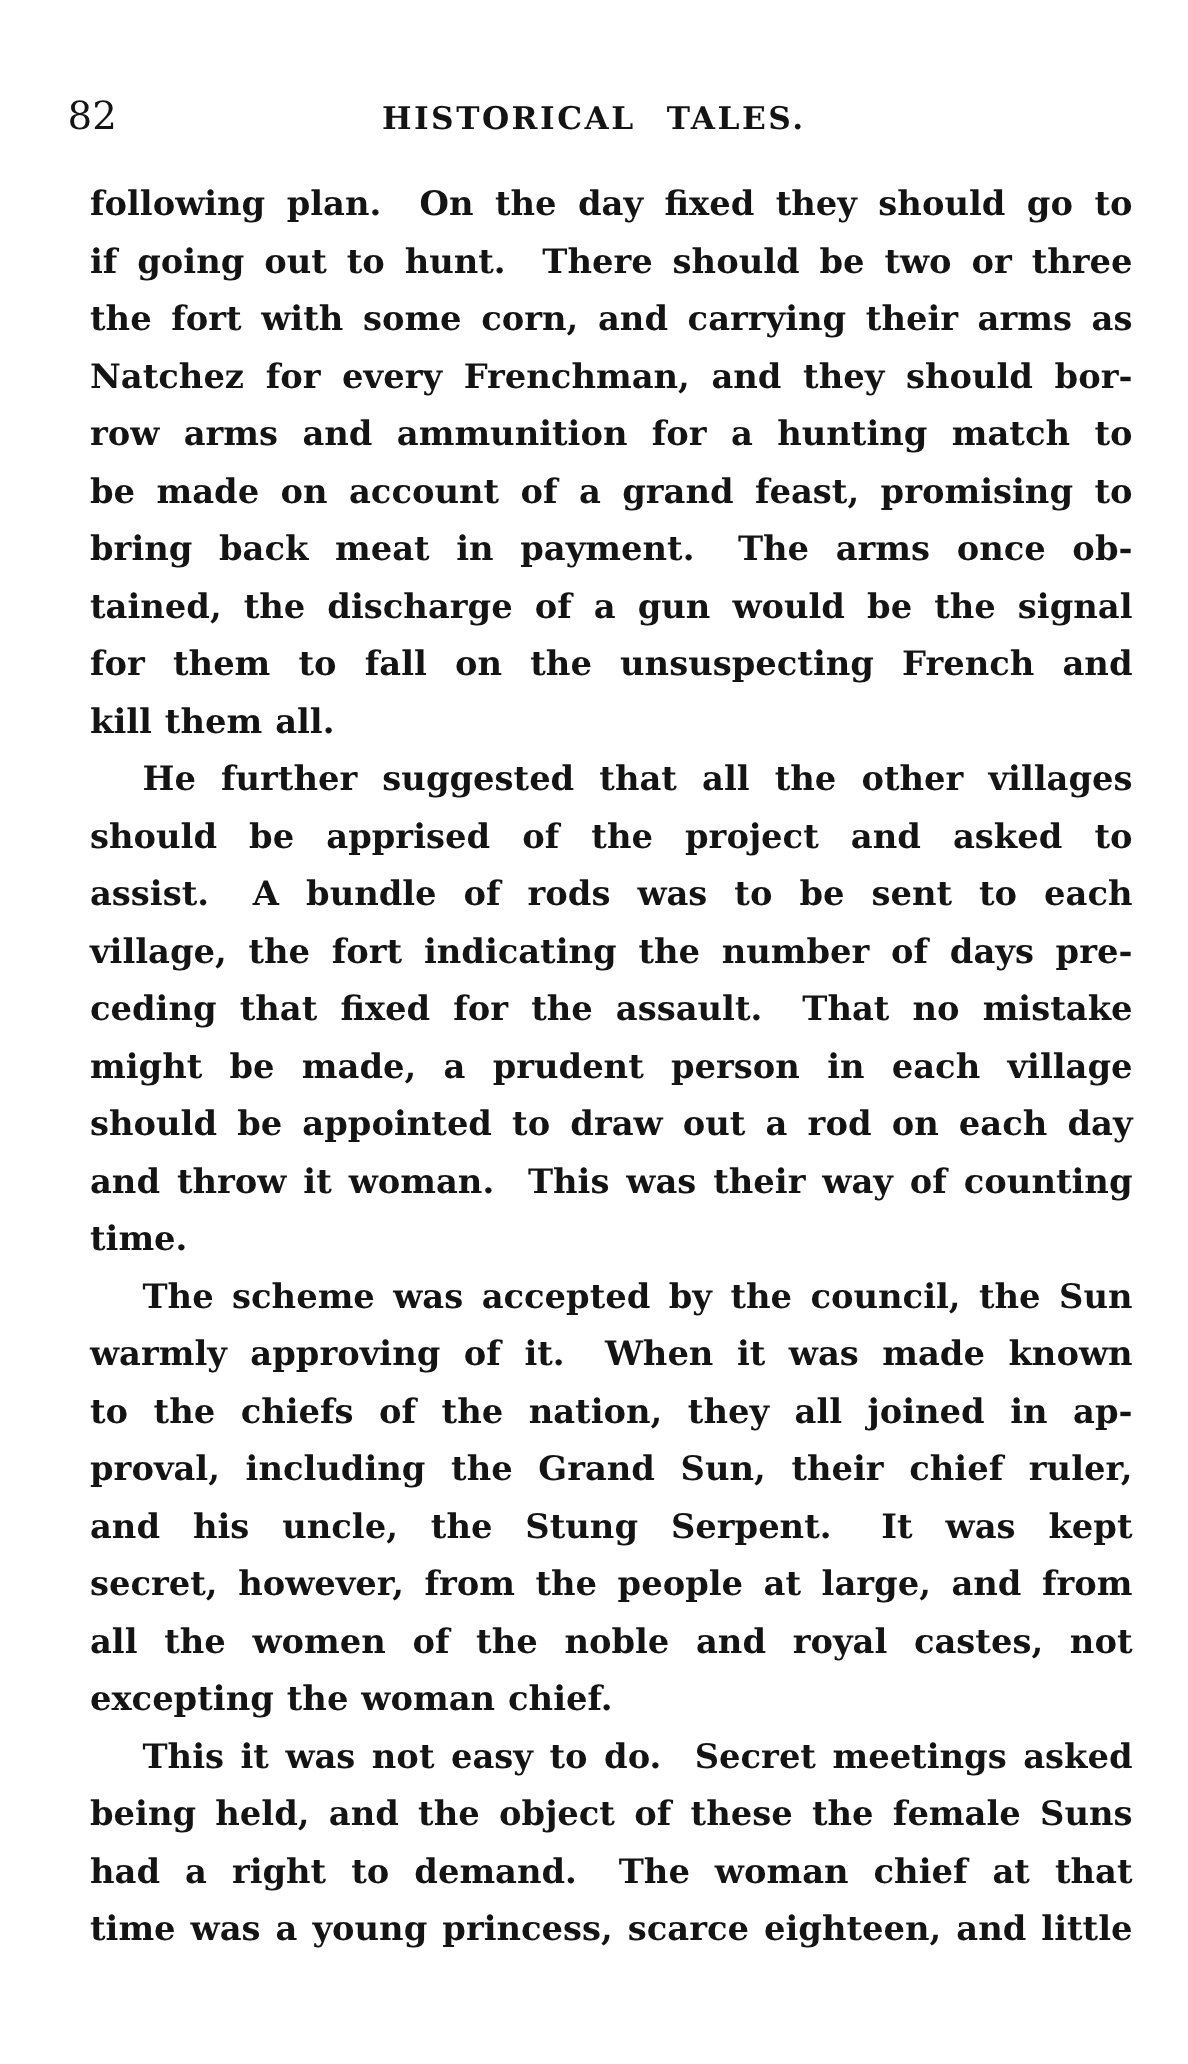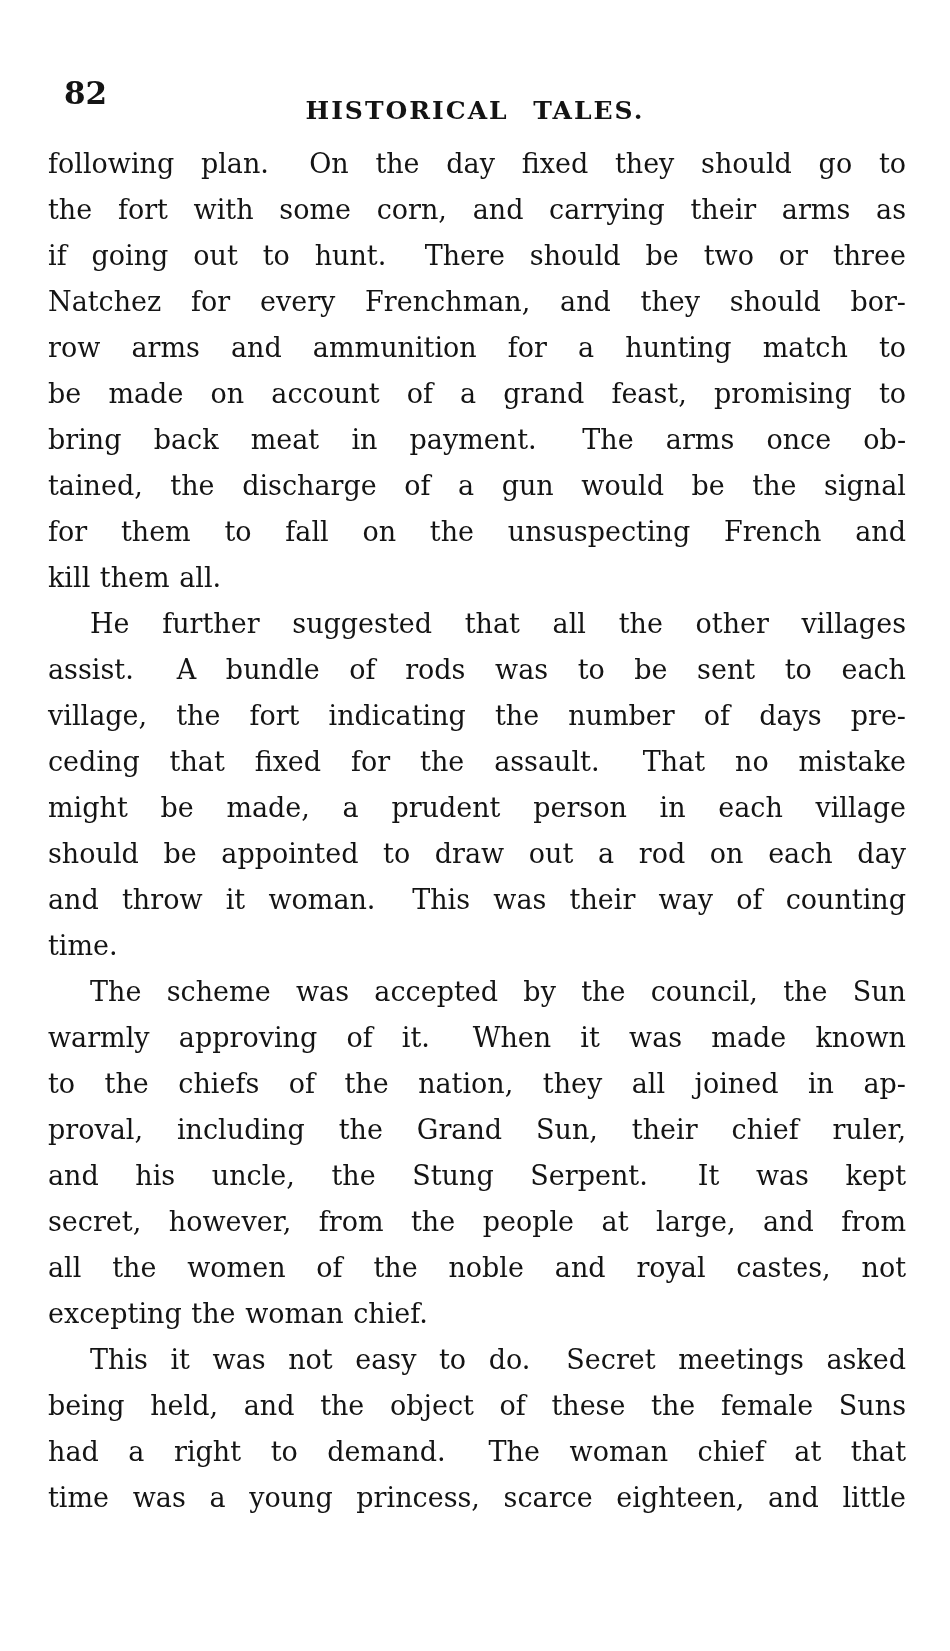"82" .page-number { font-weight: bold -> normal; left: 64px -> 54px }
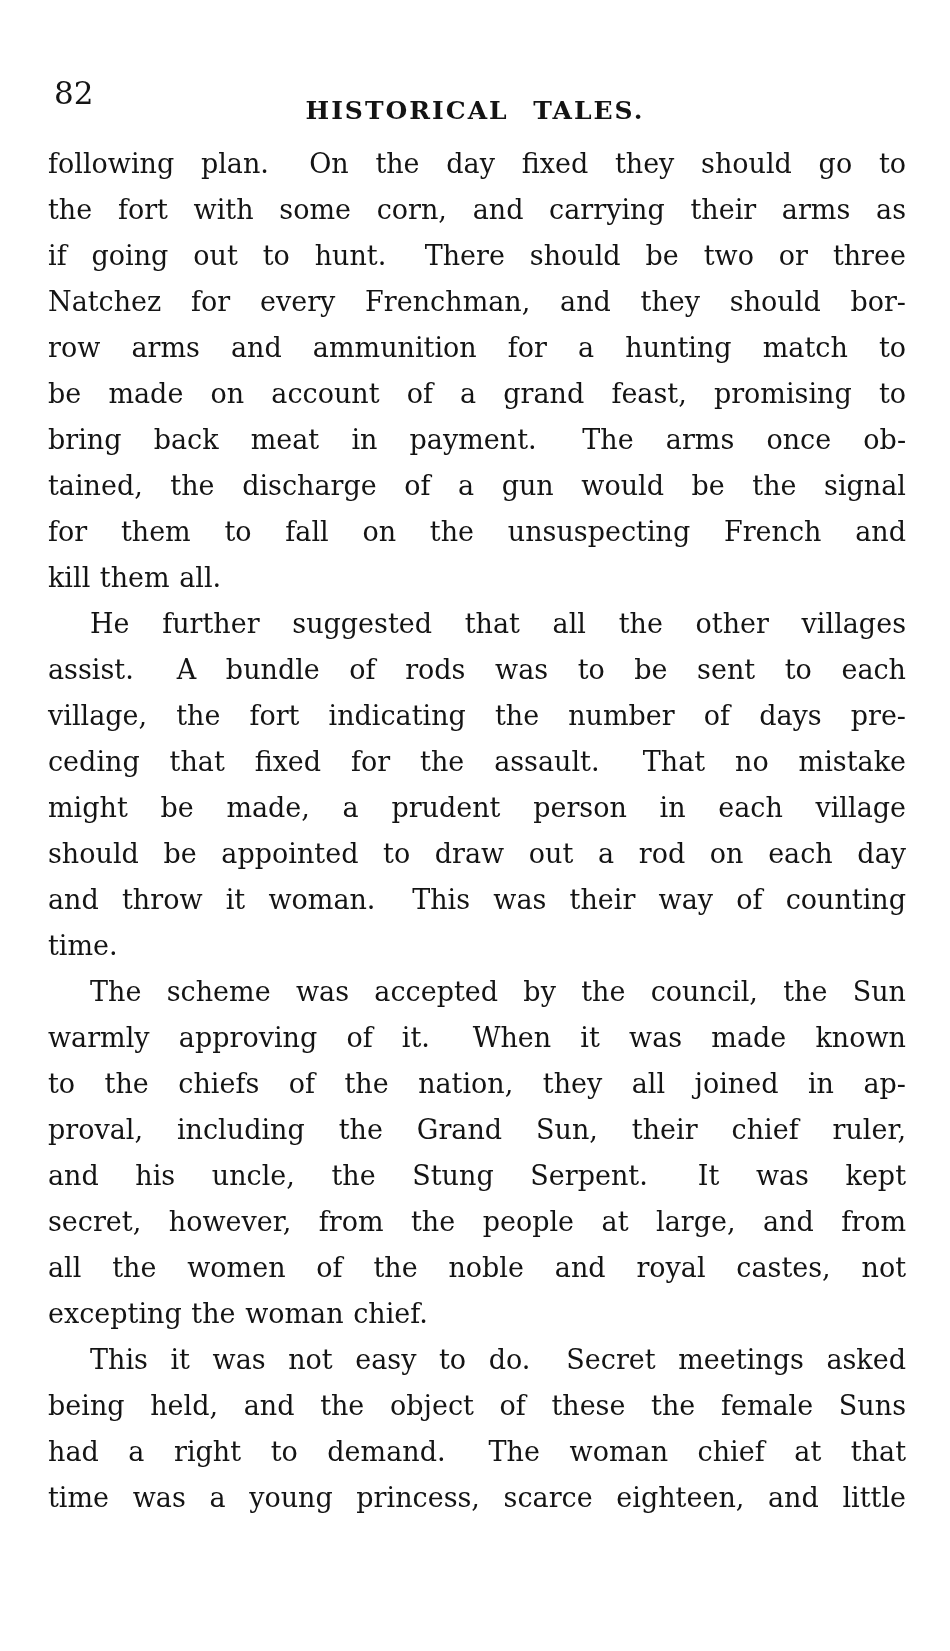"HISTORICAL TALES." .running-header { margin-top: 16px -> none }
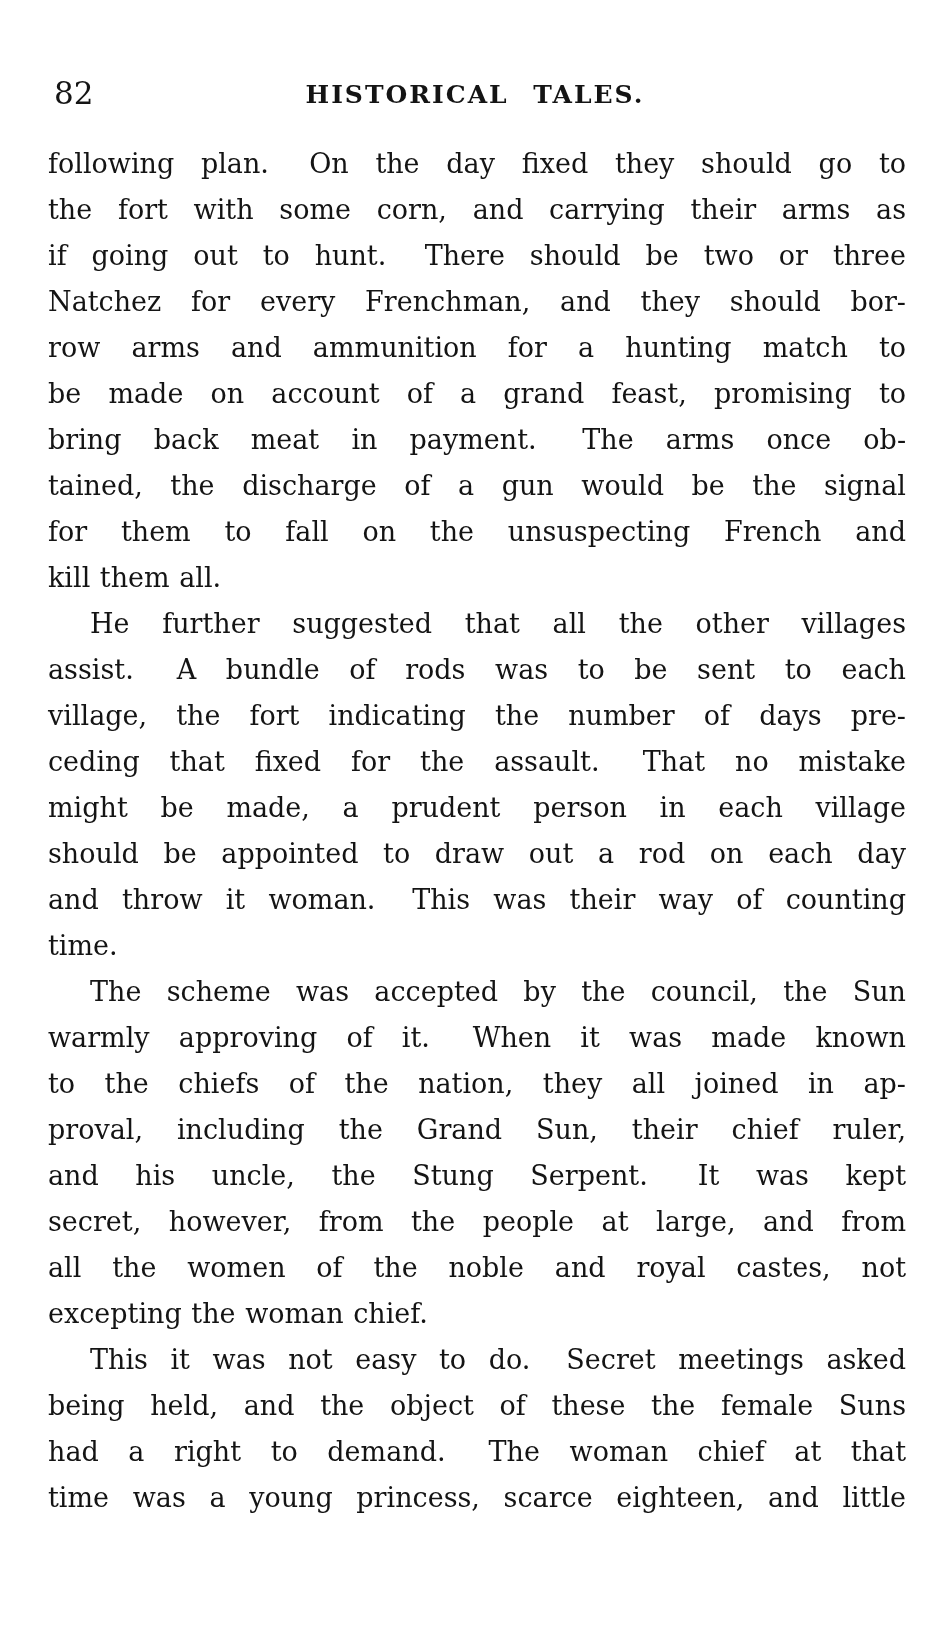"following plan. On the day" .text-line { font-weight: normal -> bold; margin-left: none -> 24px }
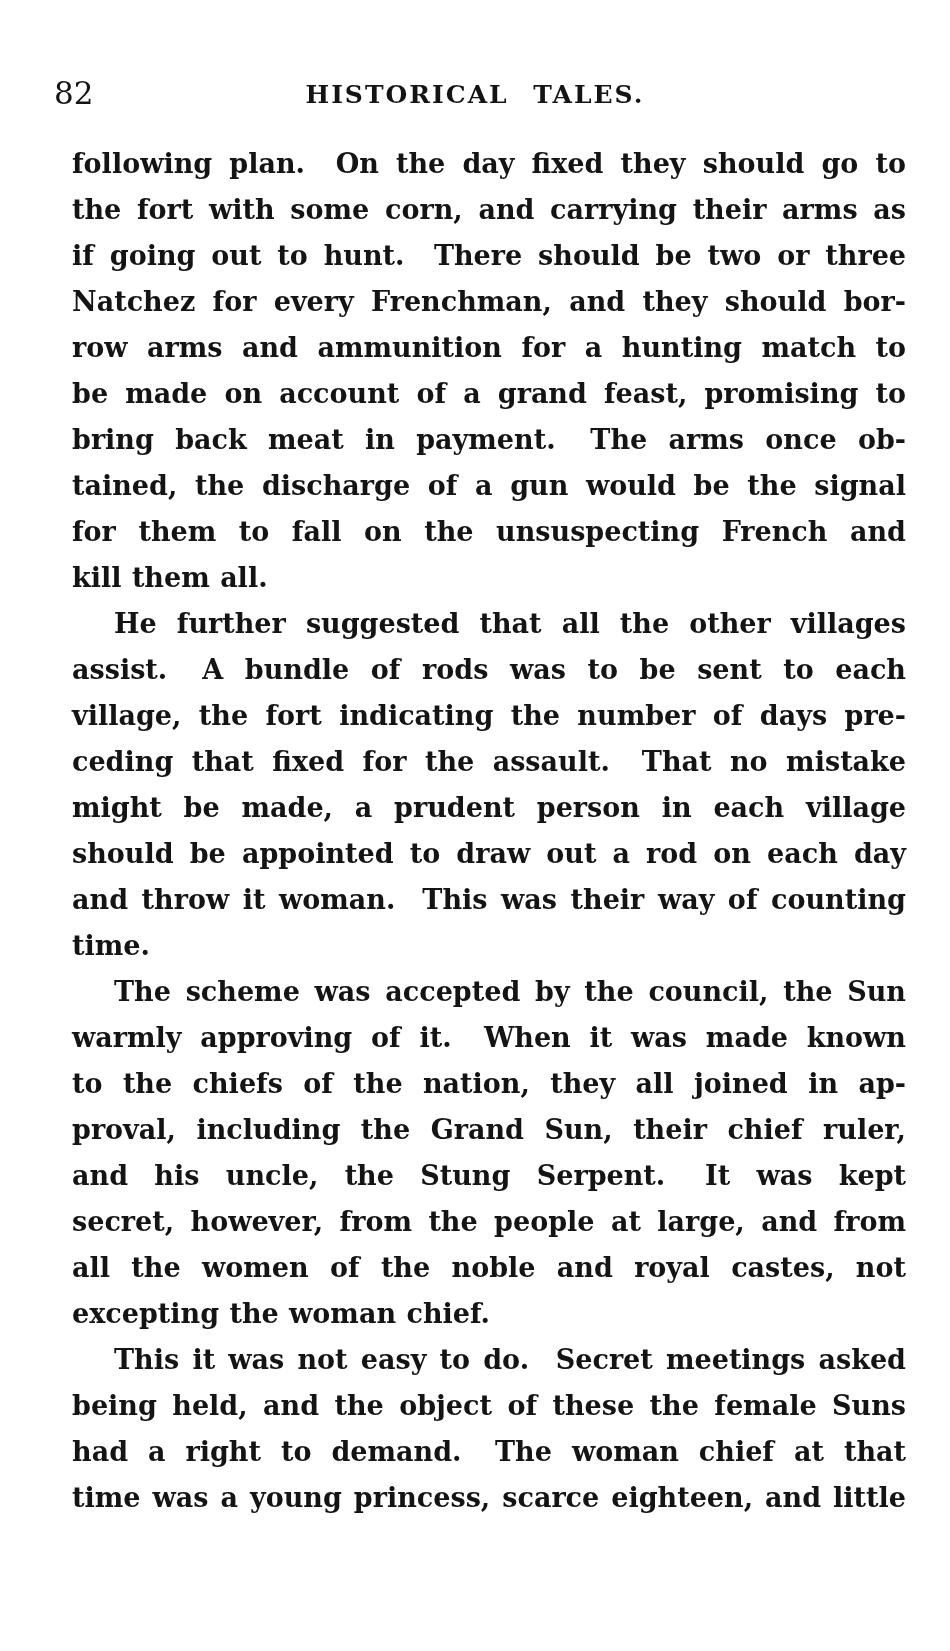"the fort with some corn," div.text-line { order: before "if going out to hunt." -> after "if going out to hunt." }
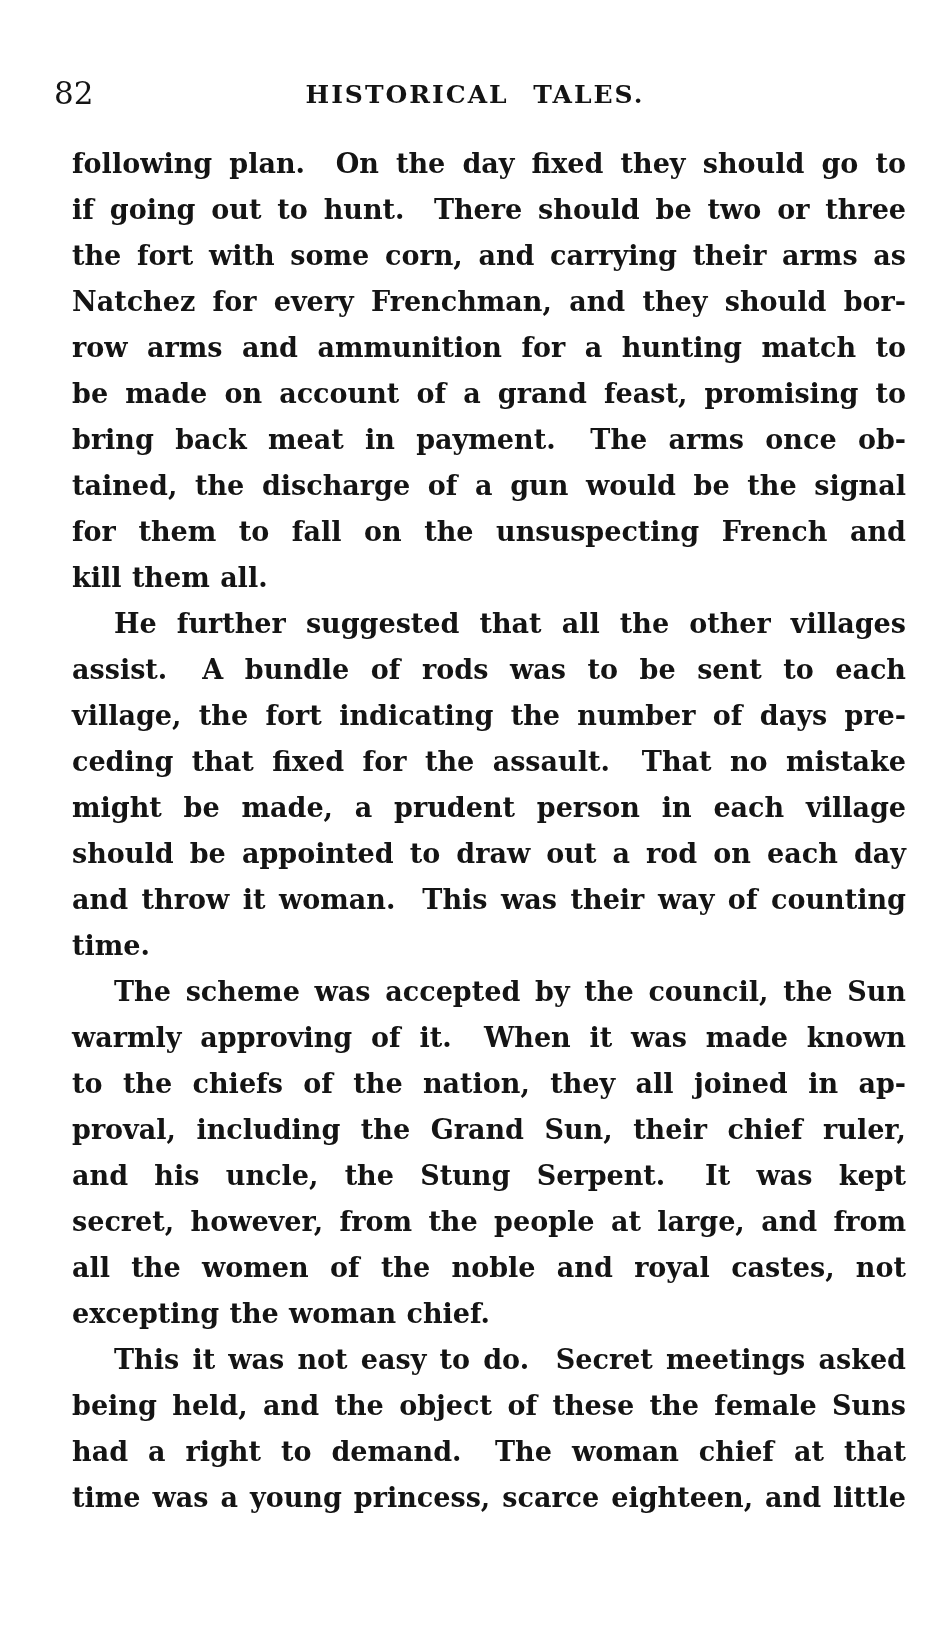"should be apprised of the" div.text-line { html: none -> <div>should be apprised of the project and asked to</div> }
